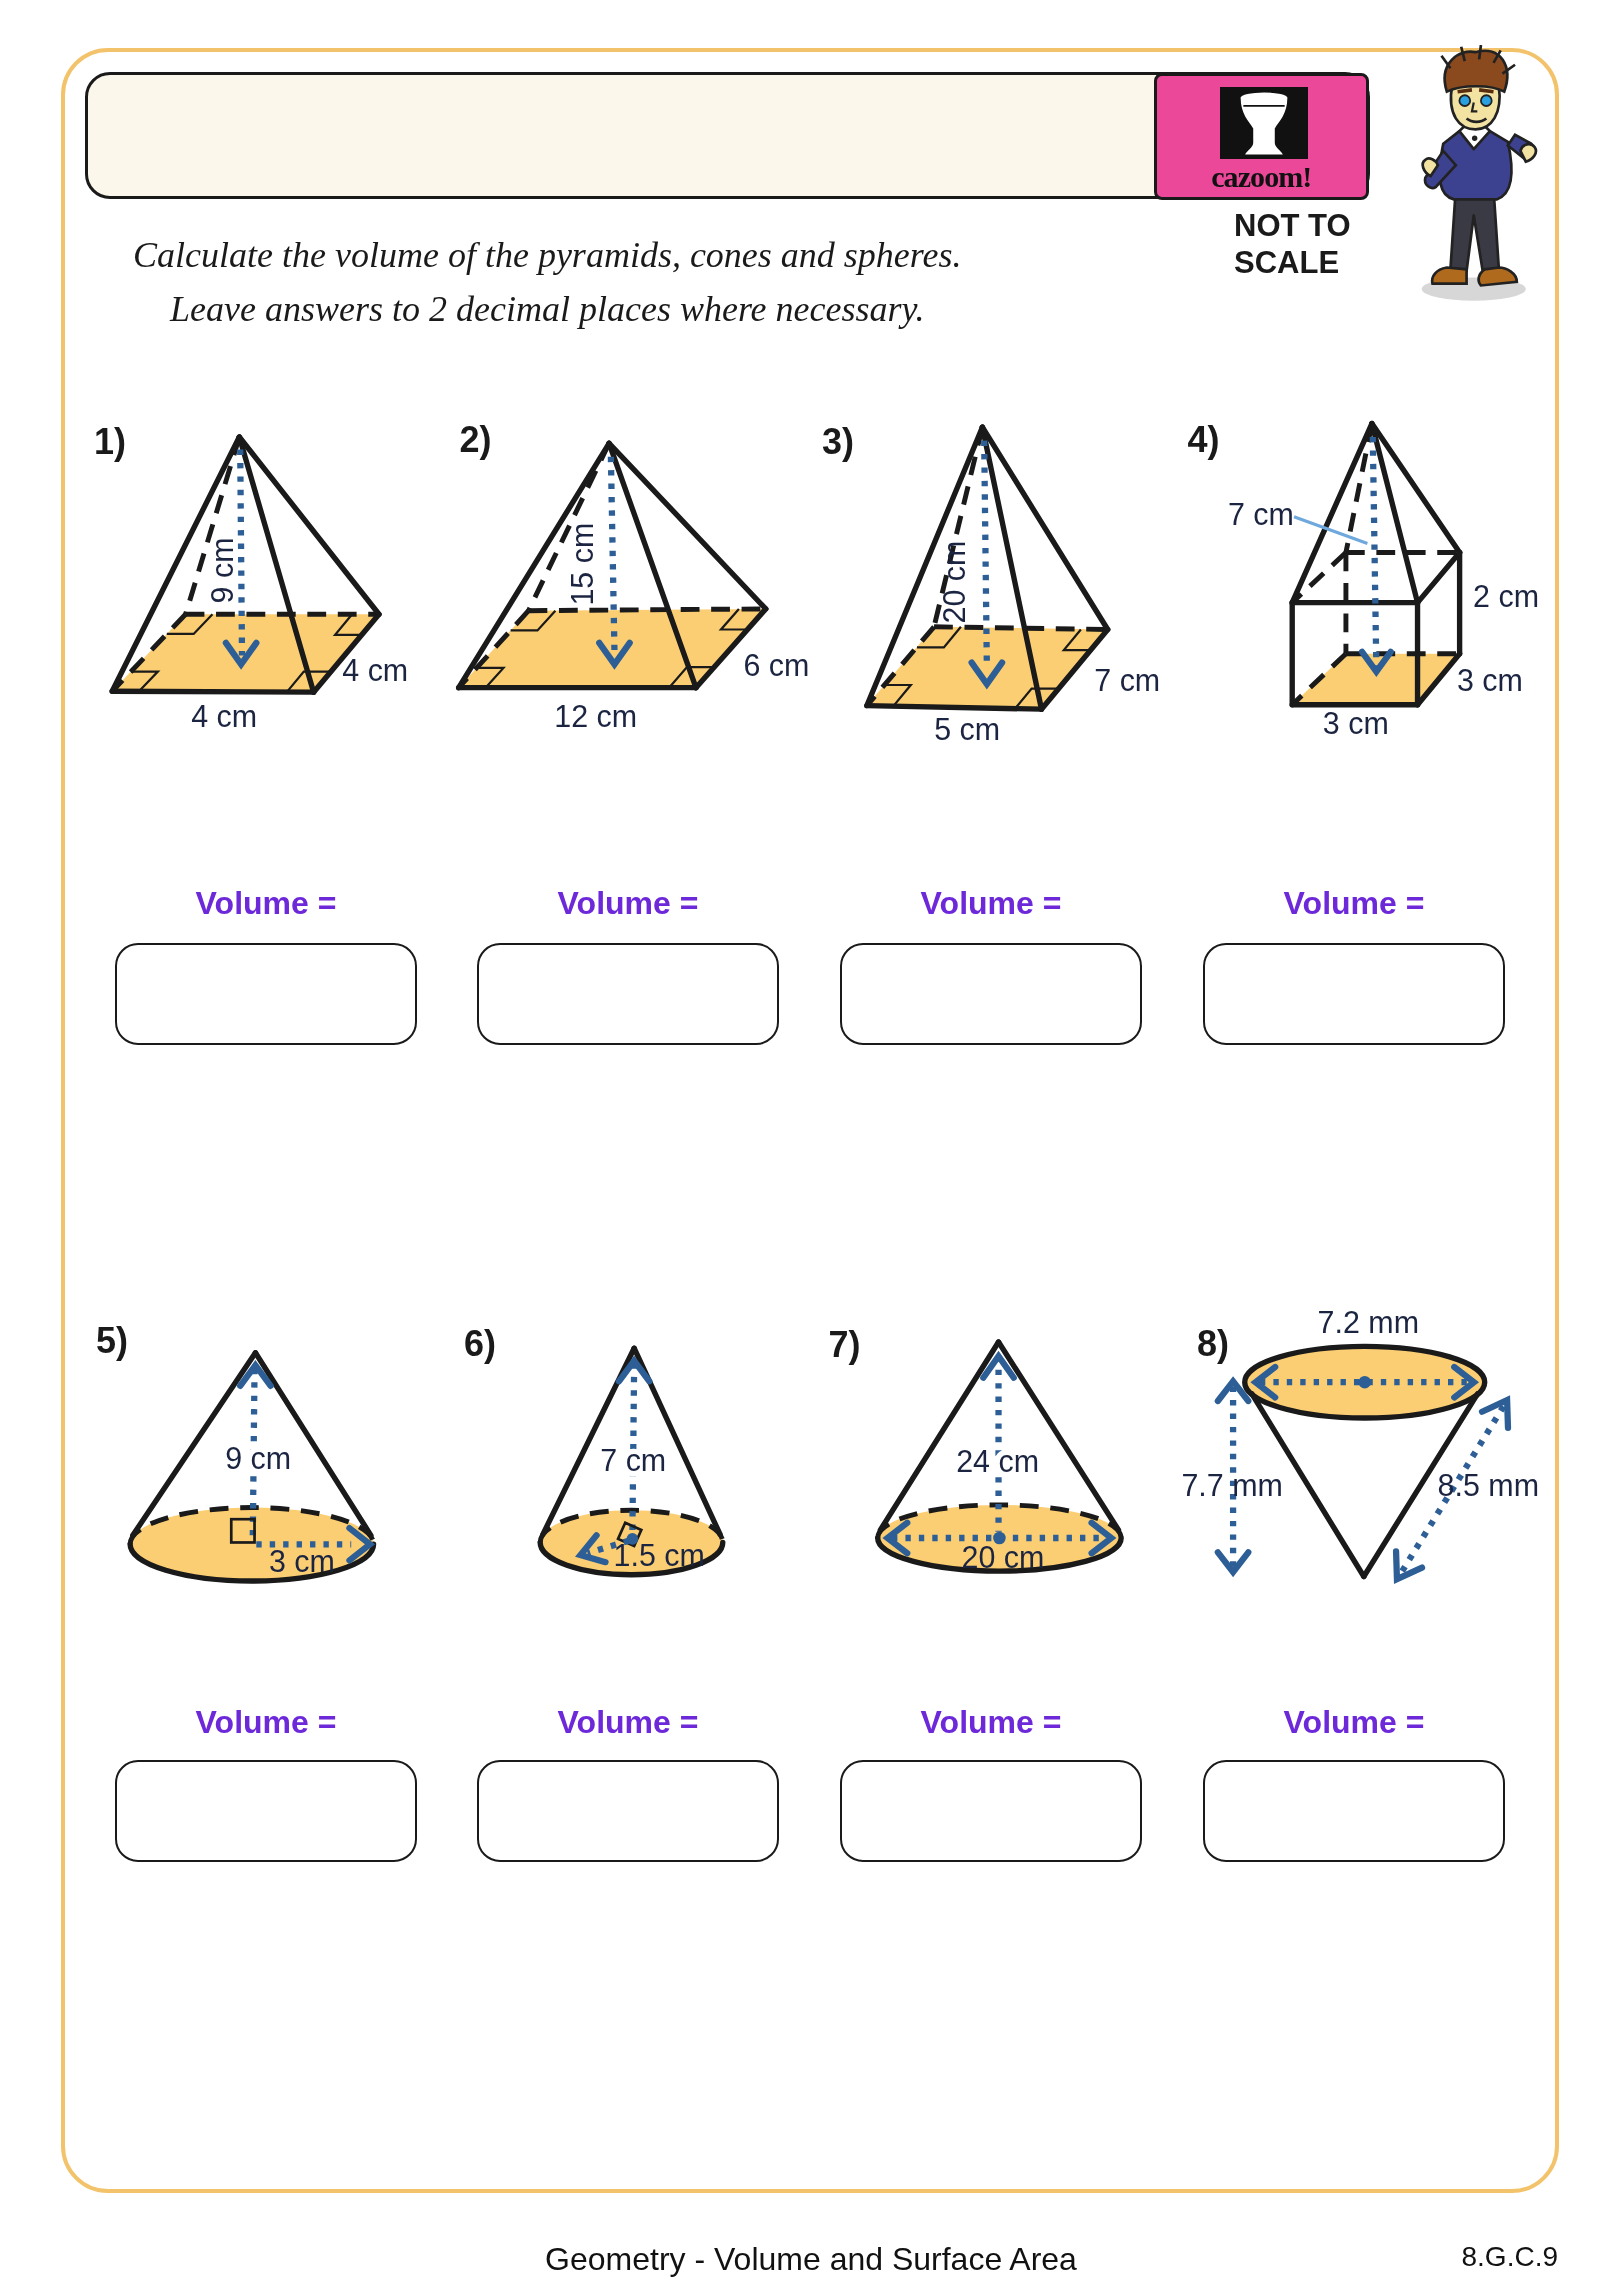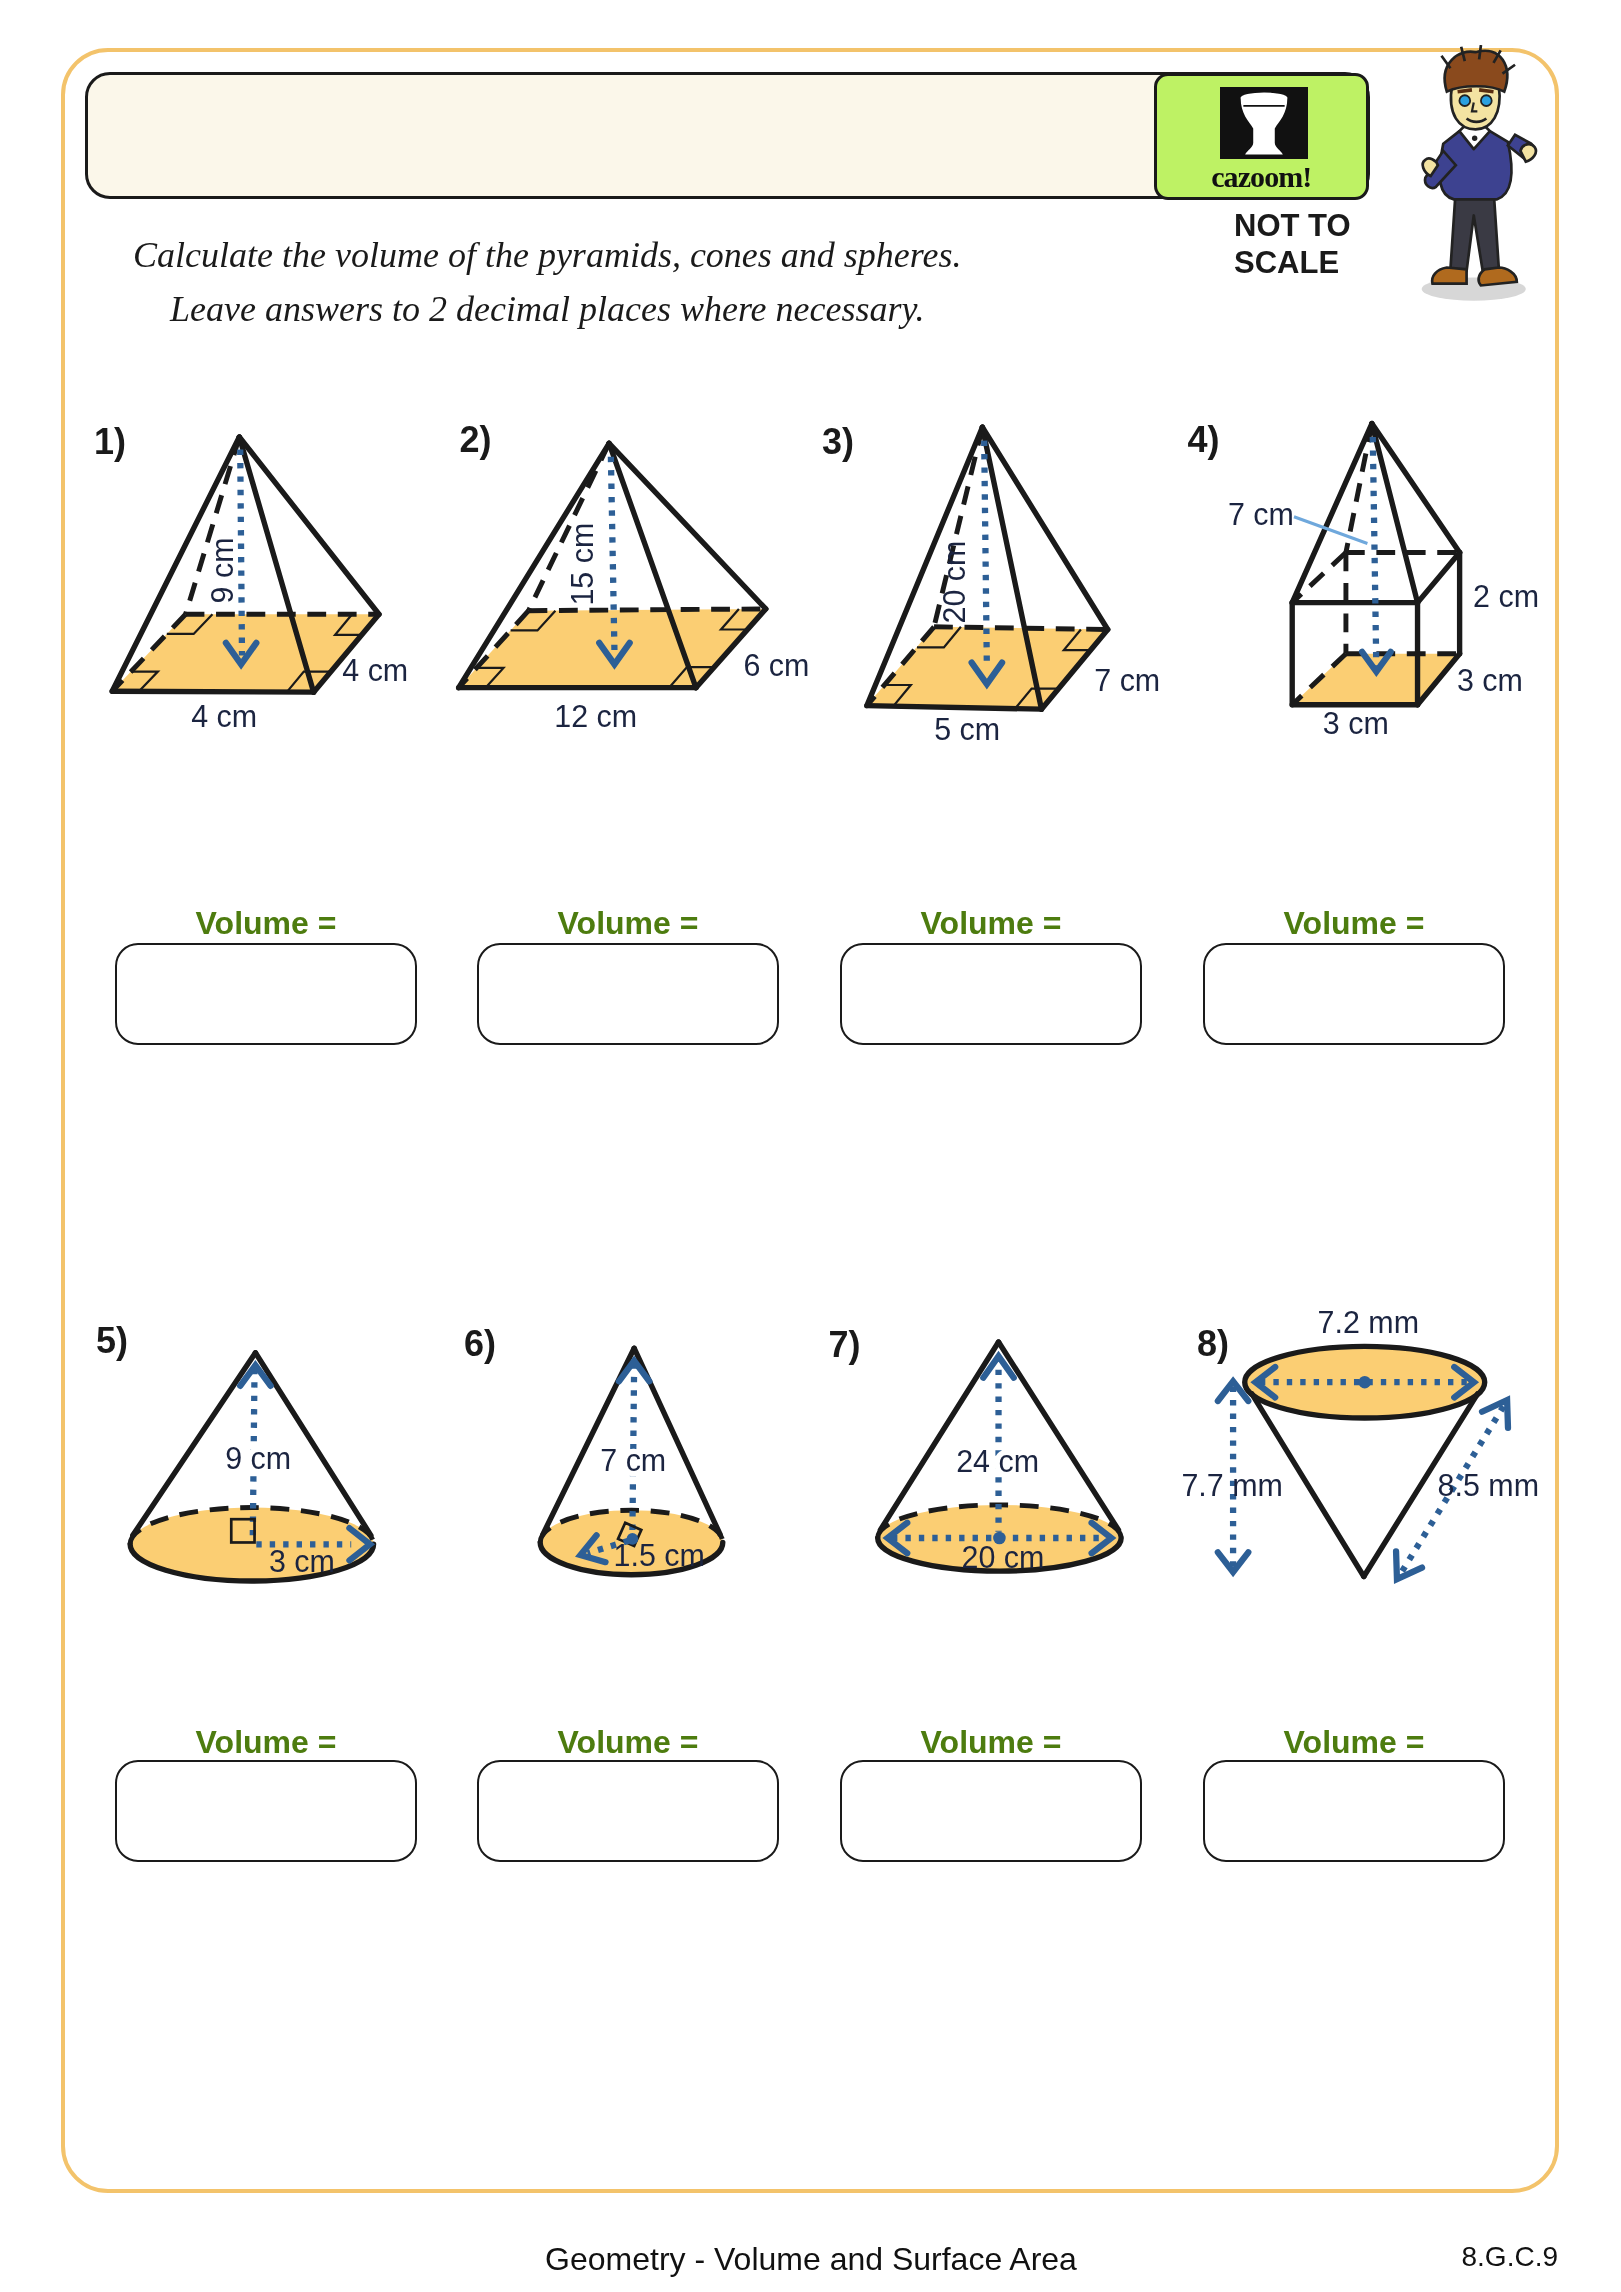"cazoom!" .logo-box { background: #bef264 -> #ec4899; border-radius: 14px -> 8px }
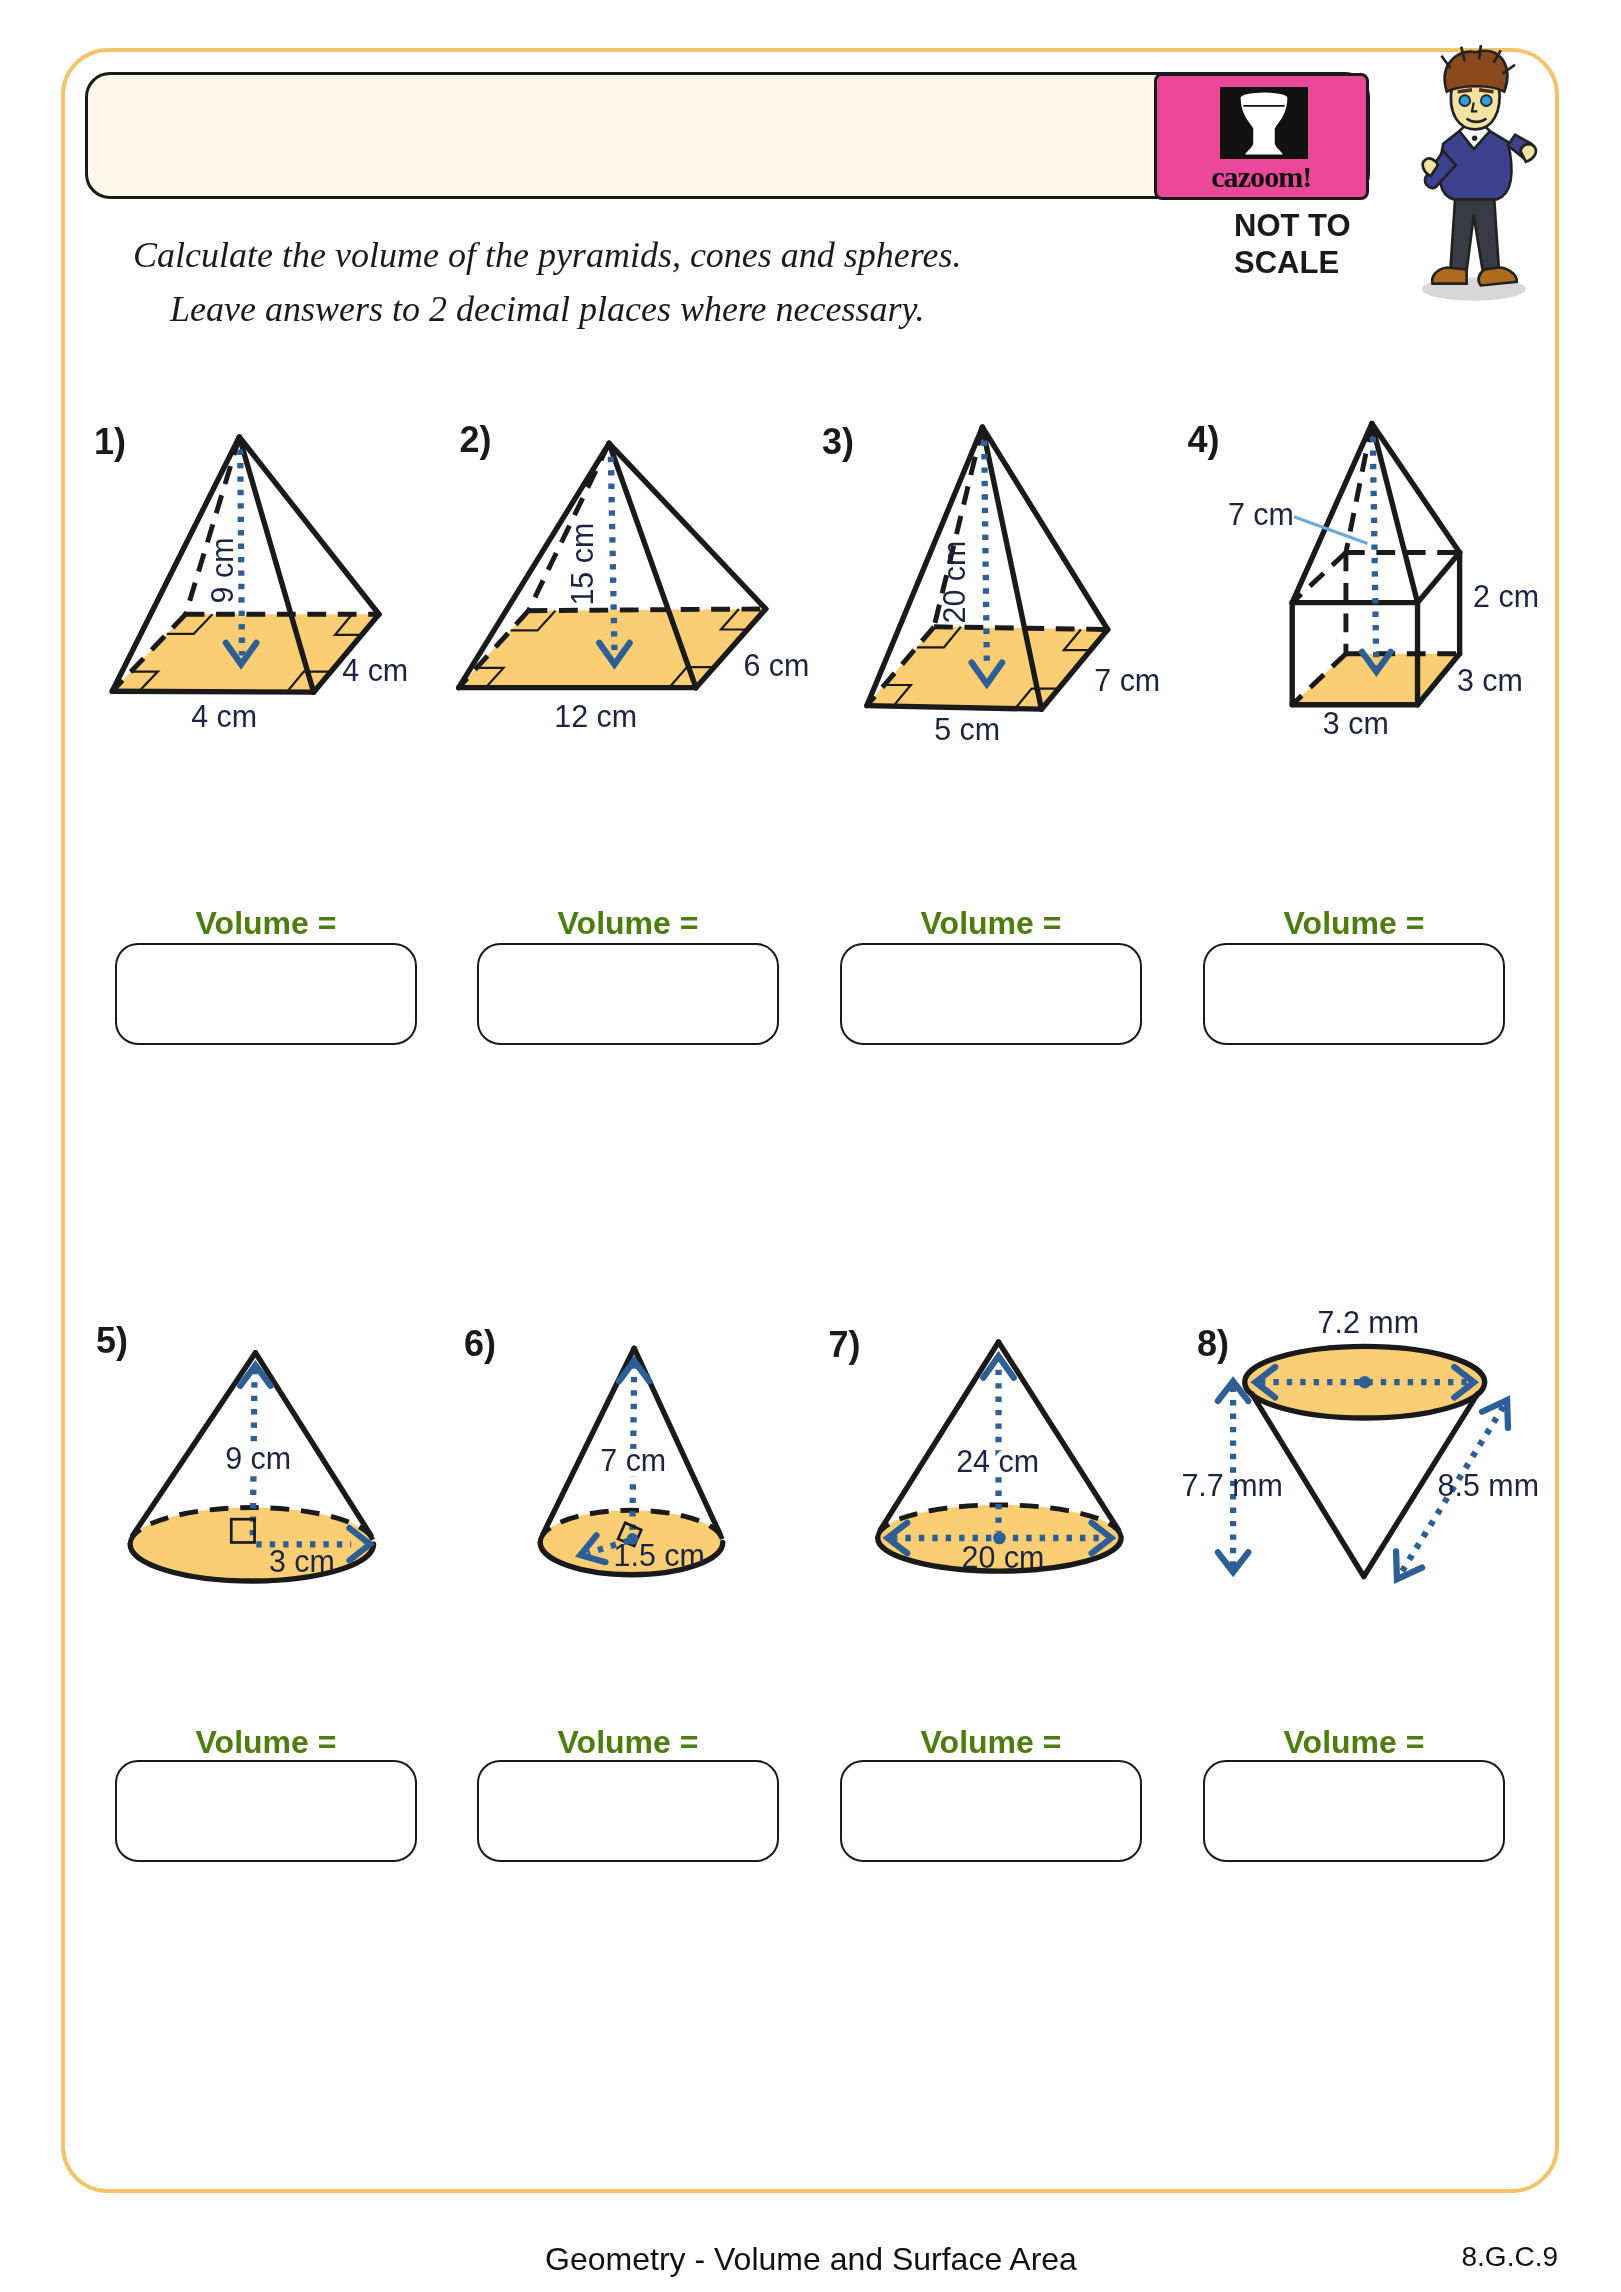"Volume =" .vol-label { color: #4d7c0f -> #6d28d9; margin-top: 20px -> none }
